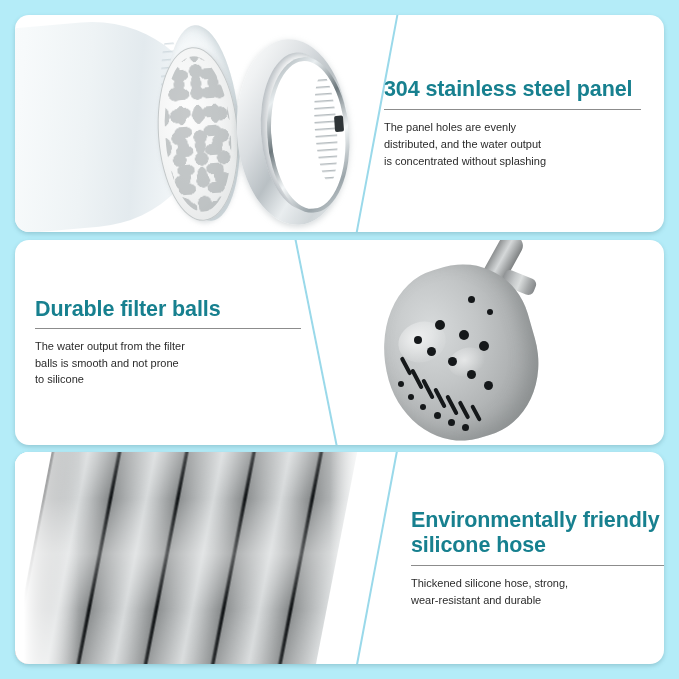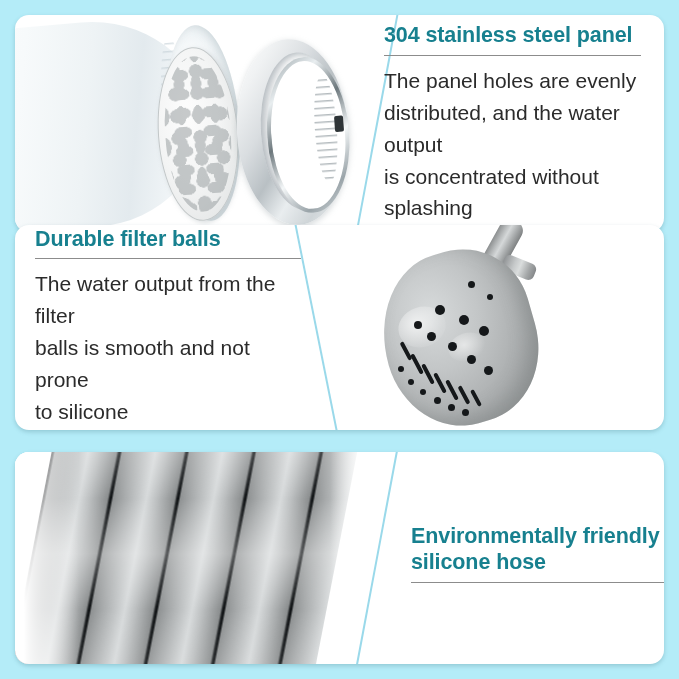"The panel holes are evenly" .body-text { font-size: 21px -> 11px }
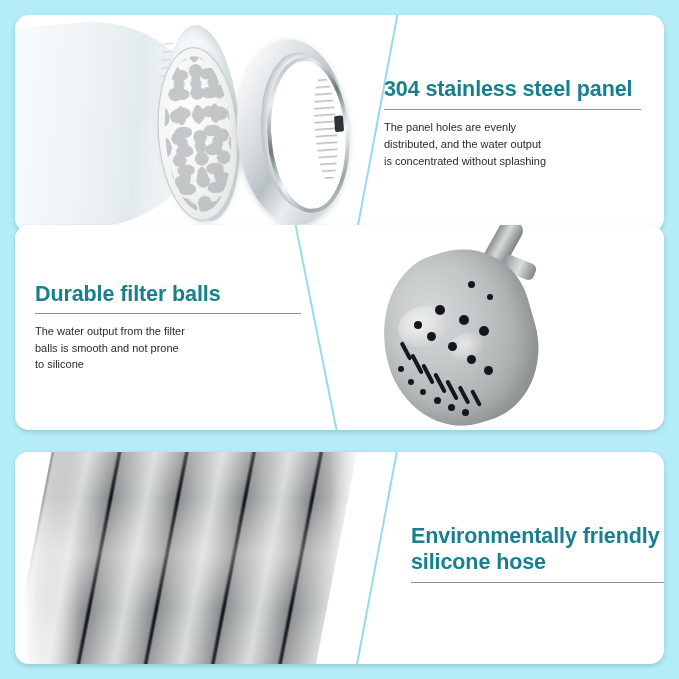"Durable filter balls" #card-2 { top: 225px -> 240px }
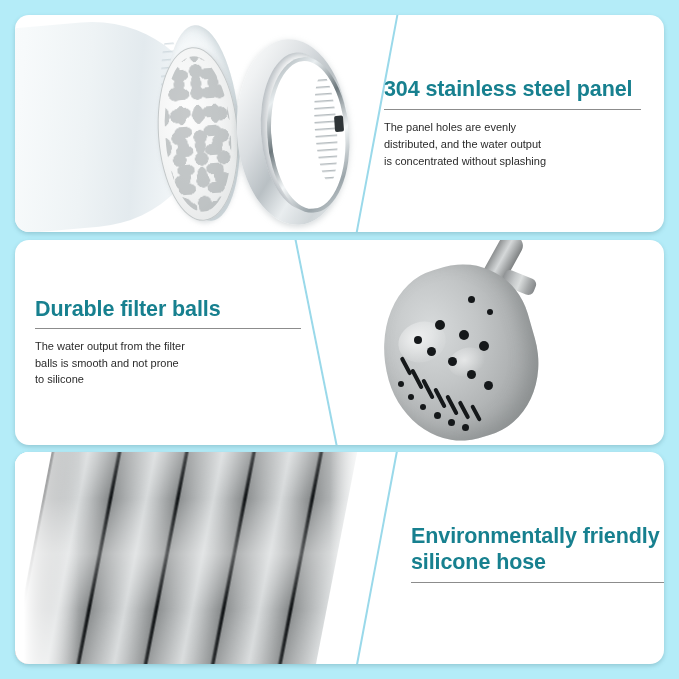"Thickened silicone hose, strong," p.body-text { html: none -> <p>Thickened silicone hose, strong, wear-resistant and durable</p> }
